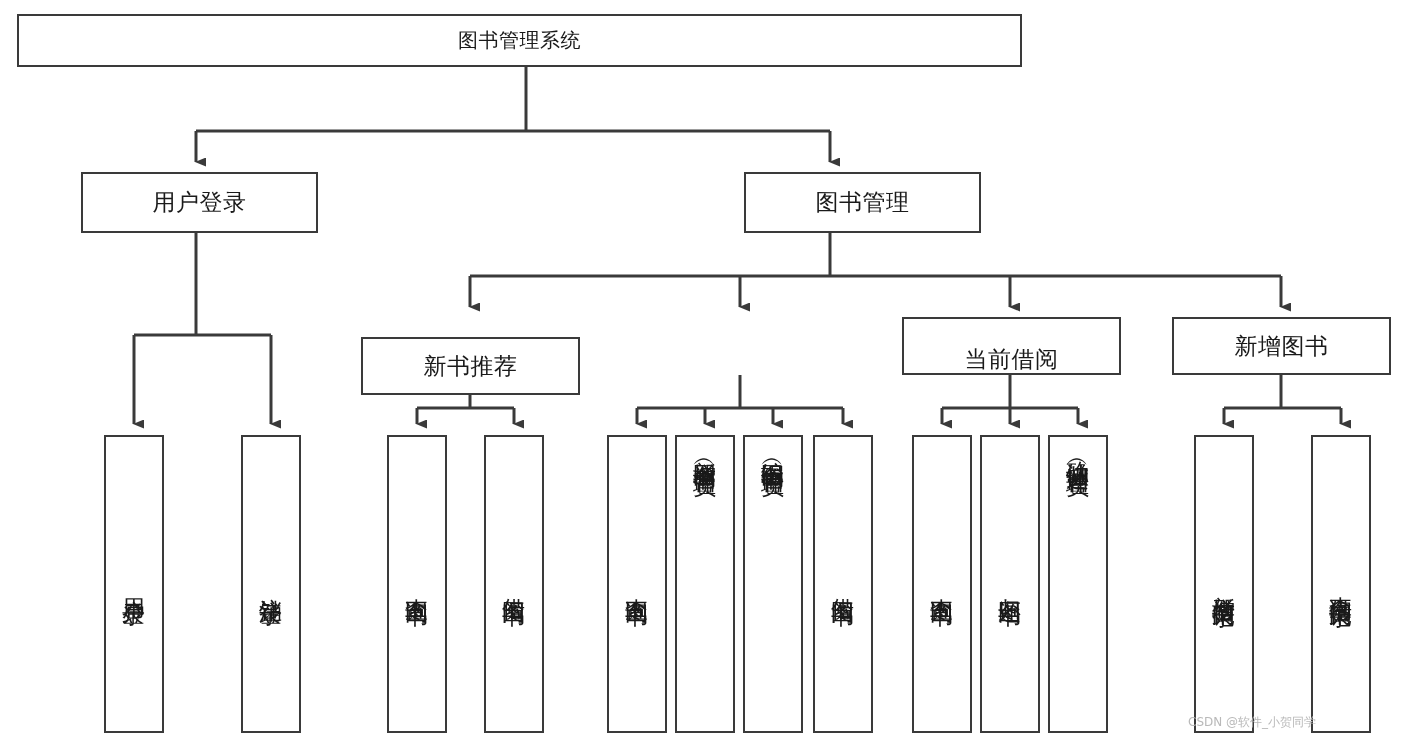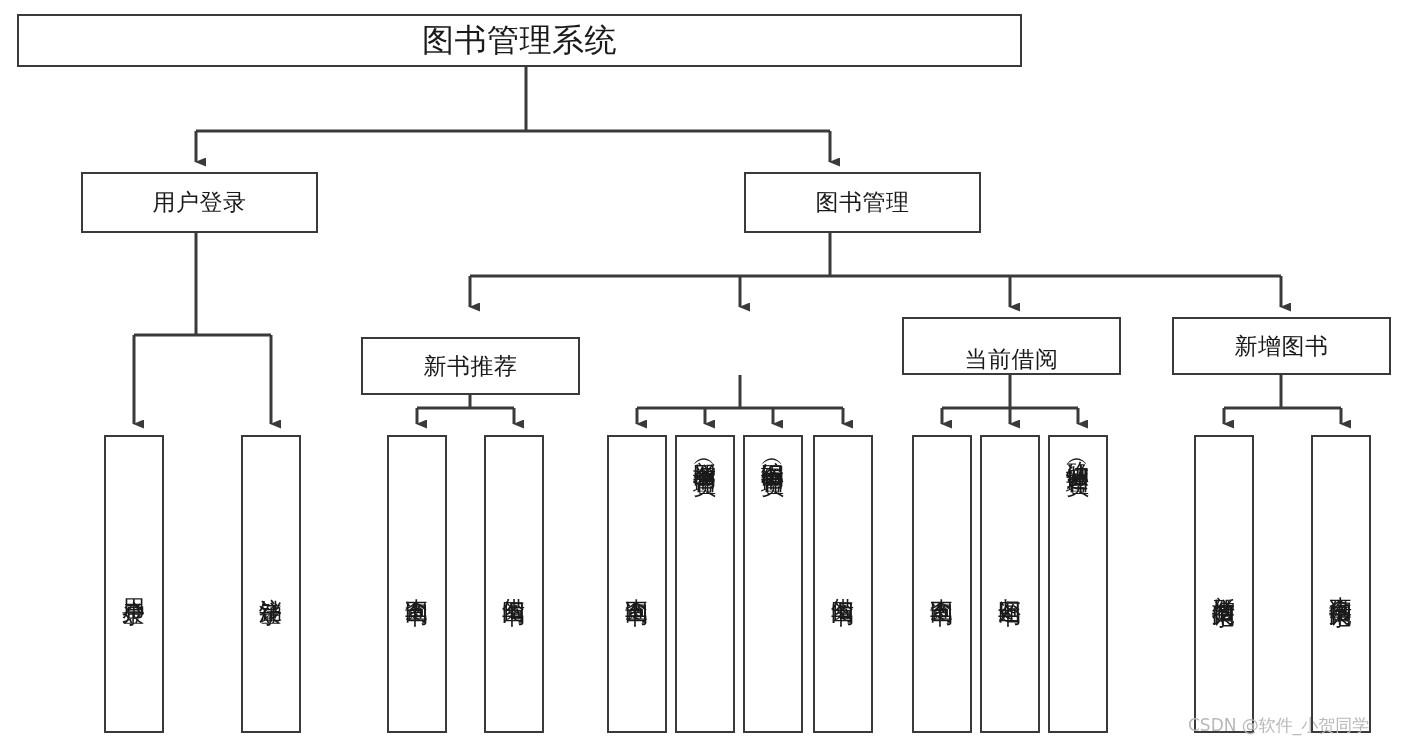"图书管理系统" .node.root .node-label { font-size: 32px -> 20px }
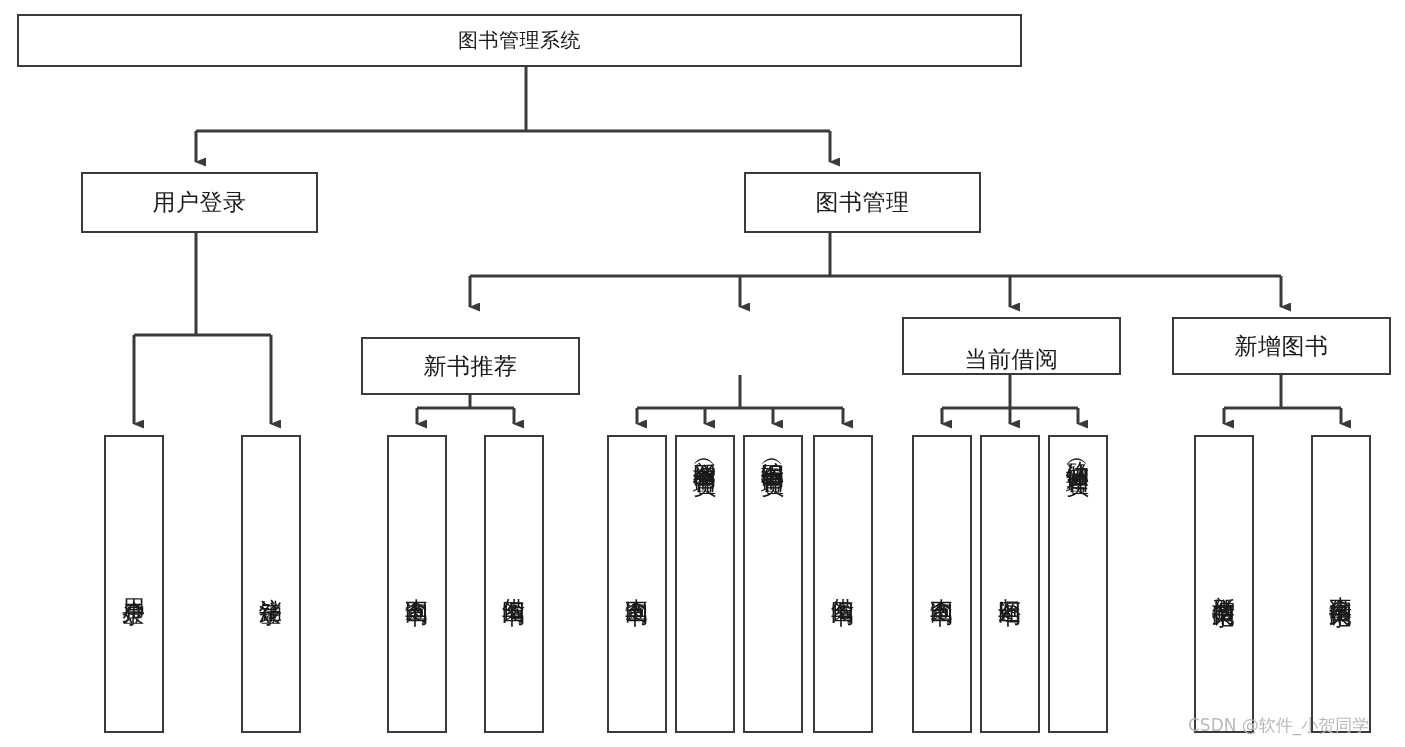"CSDN @软件_小贺同学" .watermark { font-size: 17px -> 12px }
